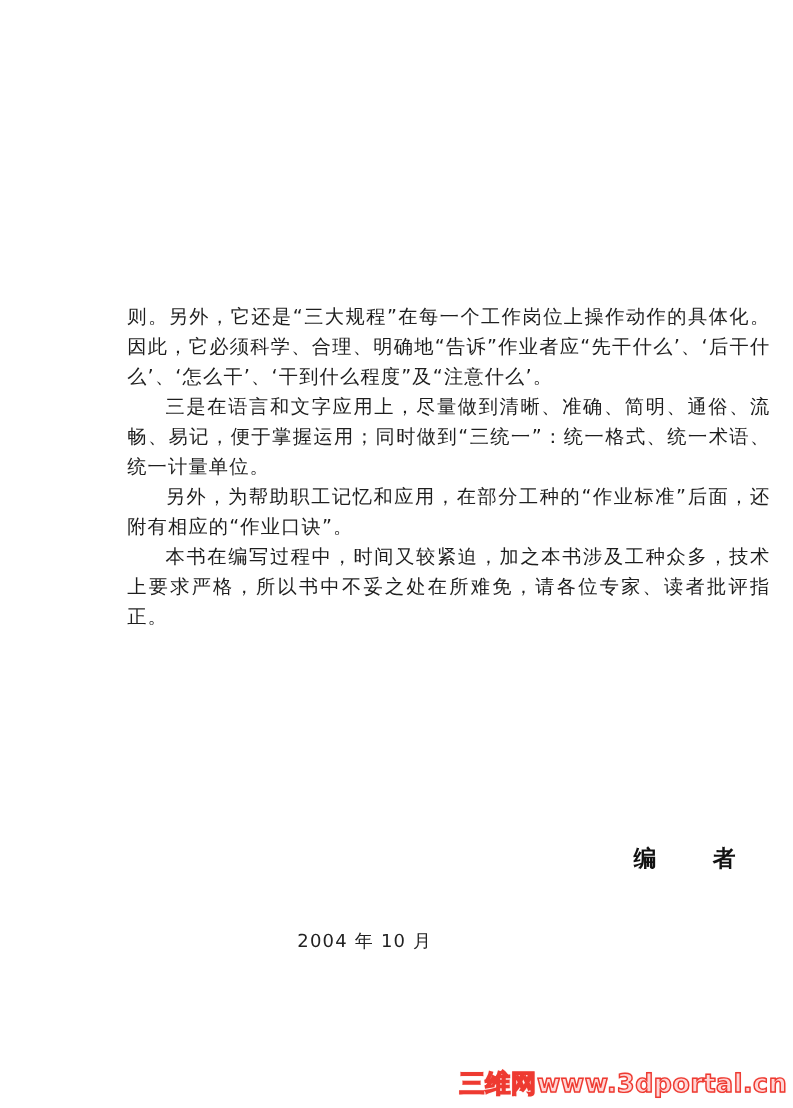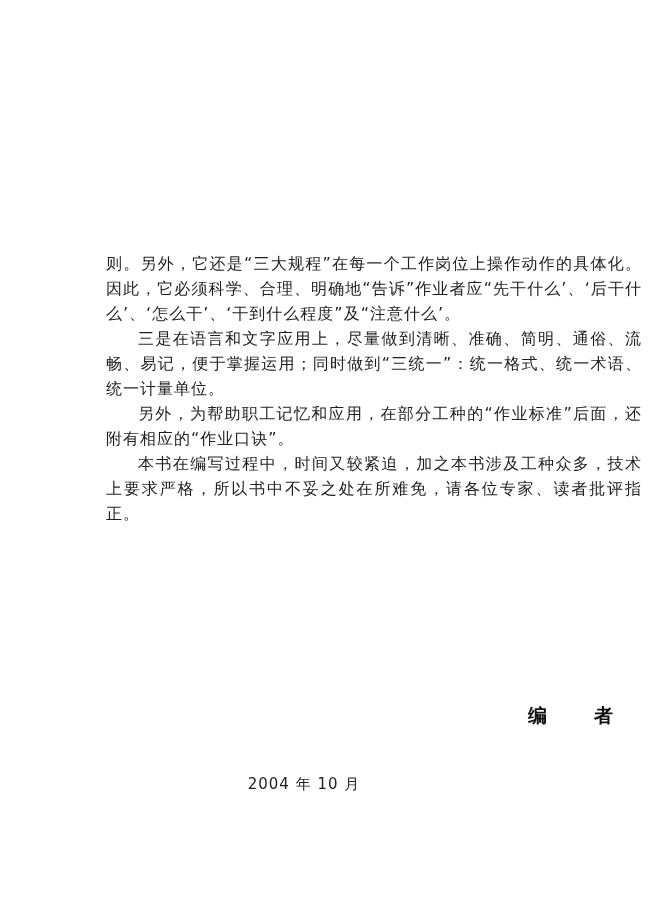"三维网www.3dportal.cn" div.watermark { html: none -> <div>三维网www.3dportal.cn</div> }
